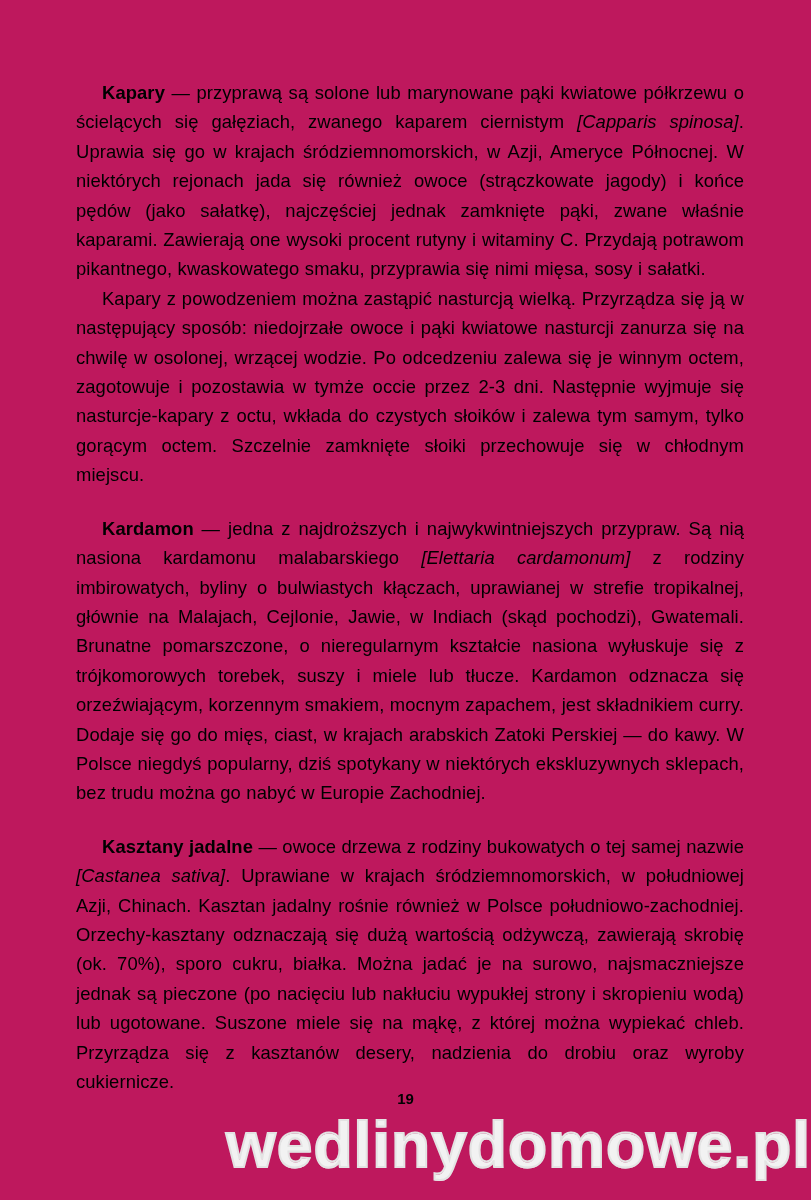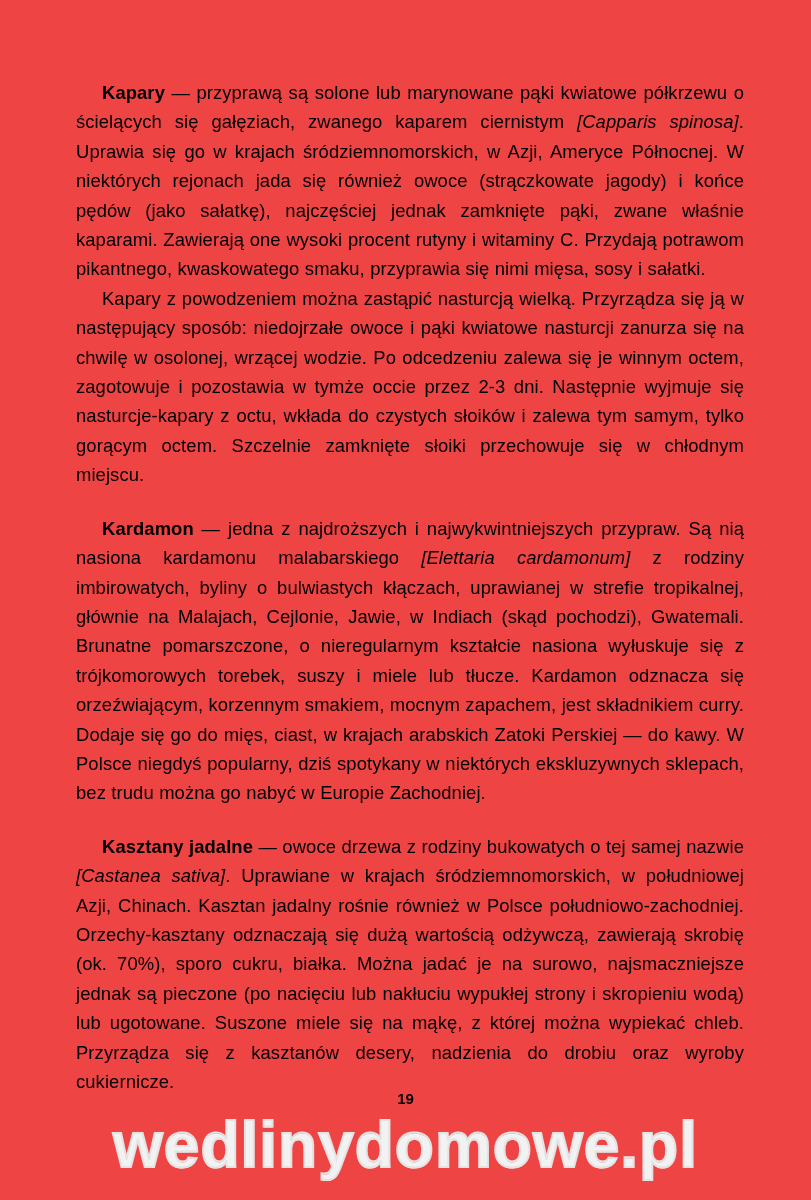"Kapary — przyprawą są solone" .page { background: #ef4444 -> #be185d }
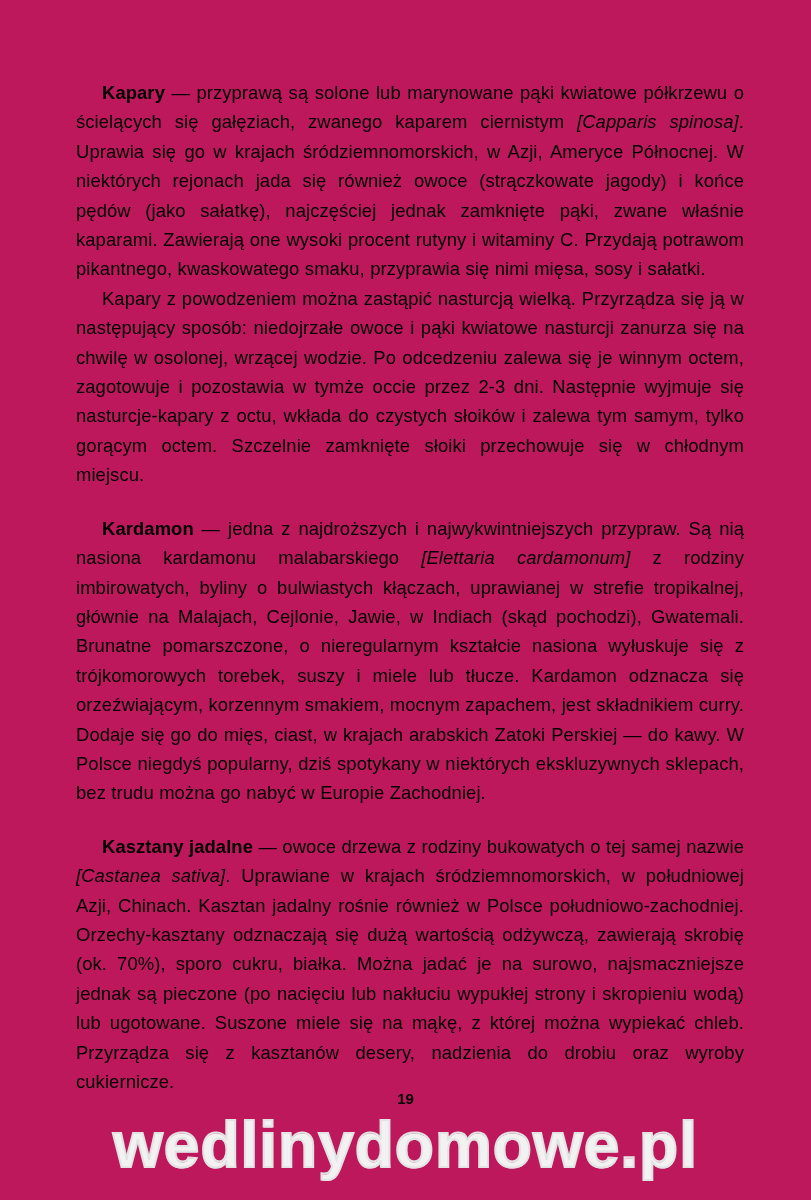"wedlinydomowe.pl" .watermark { text-align: center -> right }
